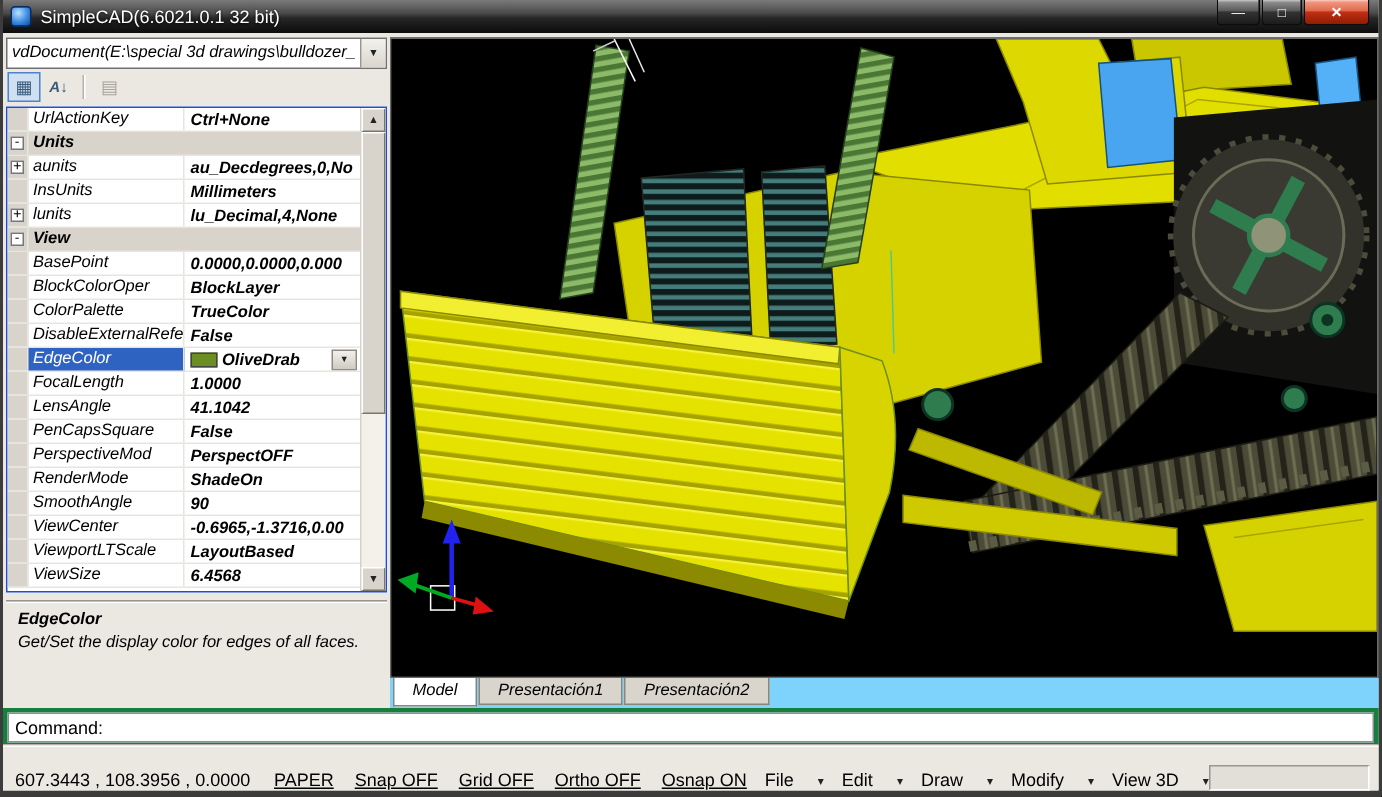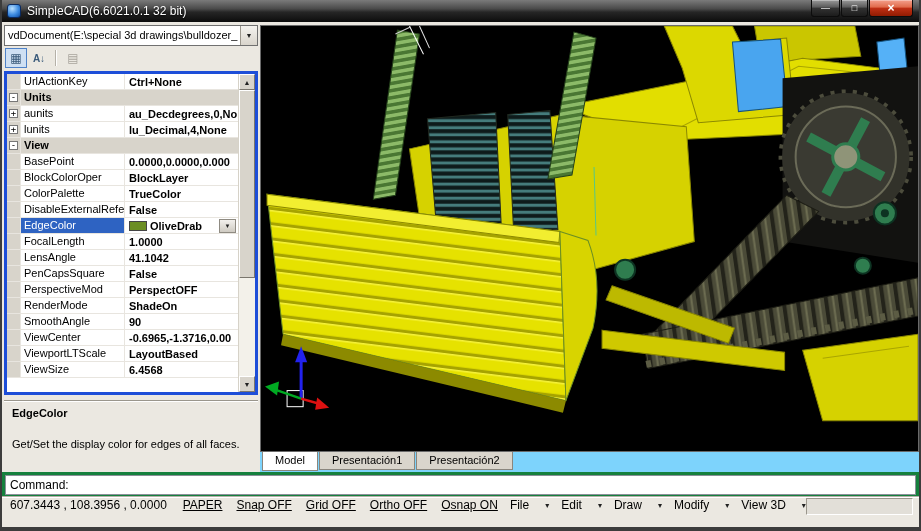"vdDocument(E:\special 3d" .main { font-style: none -> italic }
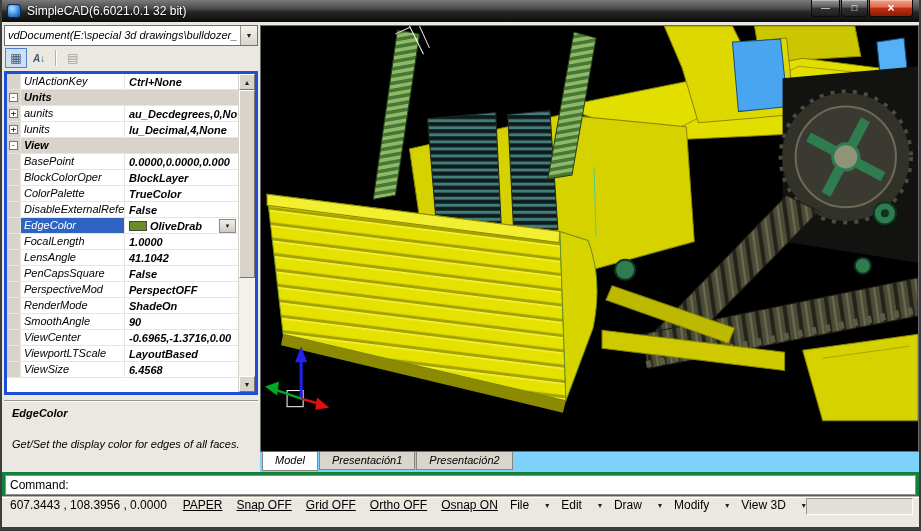"UrlActionKey" .prop-grid { border: 3px solid #1d4ed8 -> 1px solid #1d4ed8 }
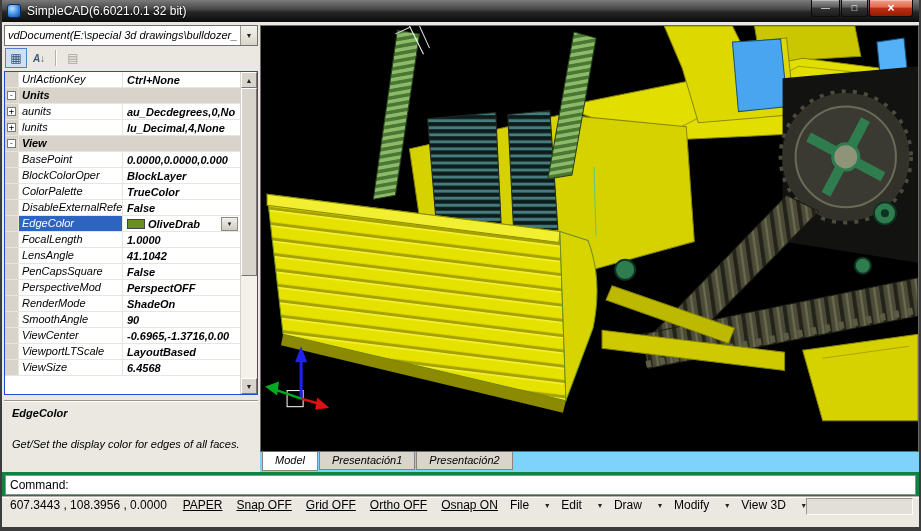"InsUnits" div.pg-row { html: none -> <div> <div></div> <div>InsUnits</div> <div>Millimeters</div> </div> }
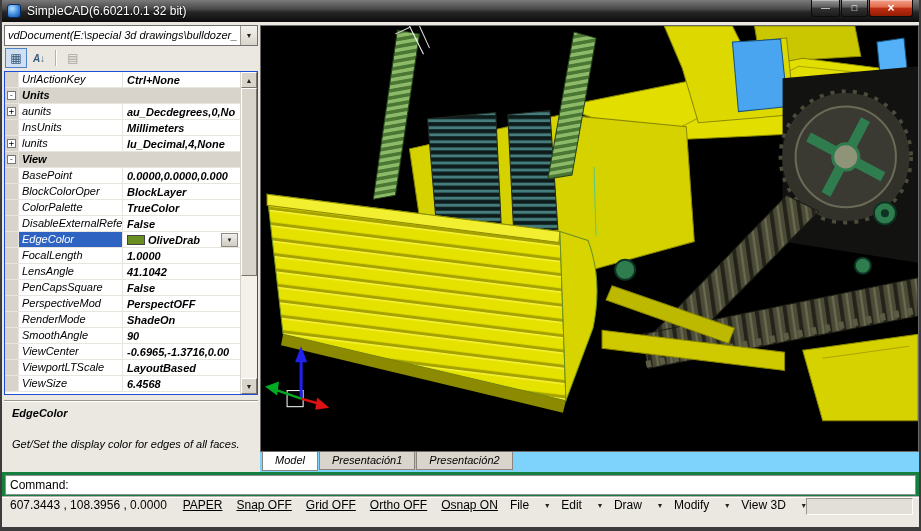"Get/Set the display color for" .pg-desc-text { margin-top: 19px -> 3px }
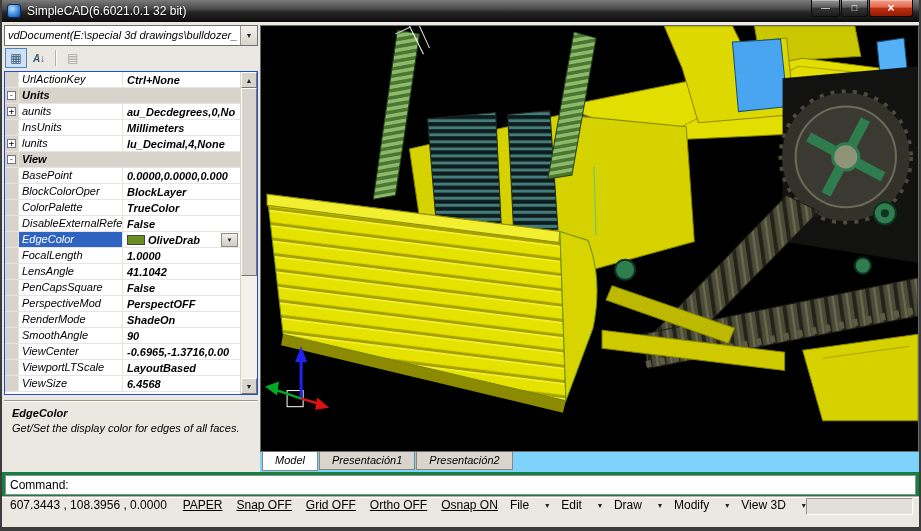"607.3443 , 108.3956 , 0.0000" .statusbar { align-items: flex-start -> flex-end }
